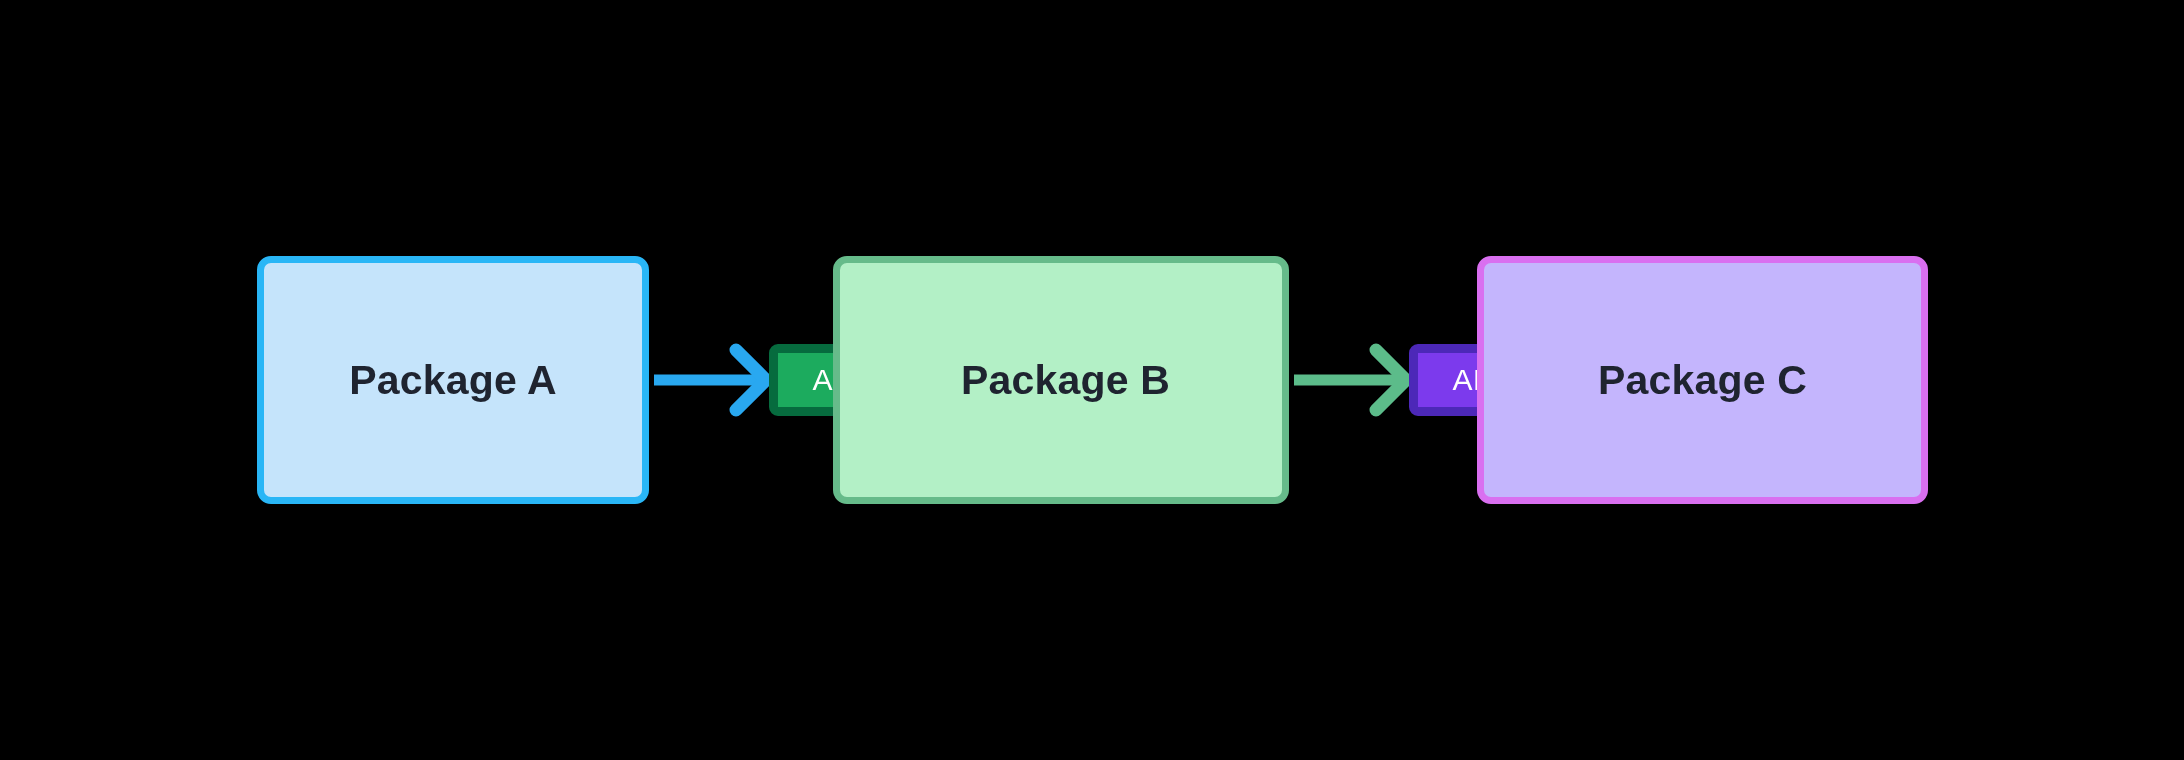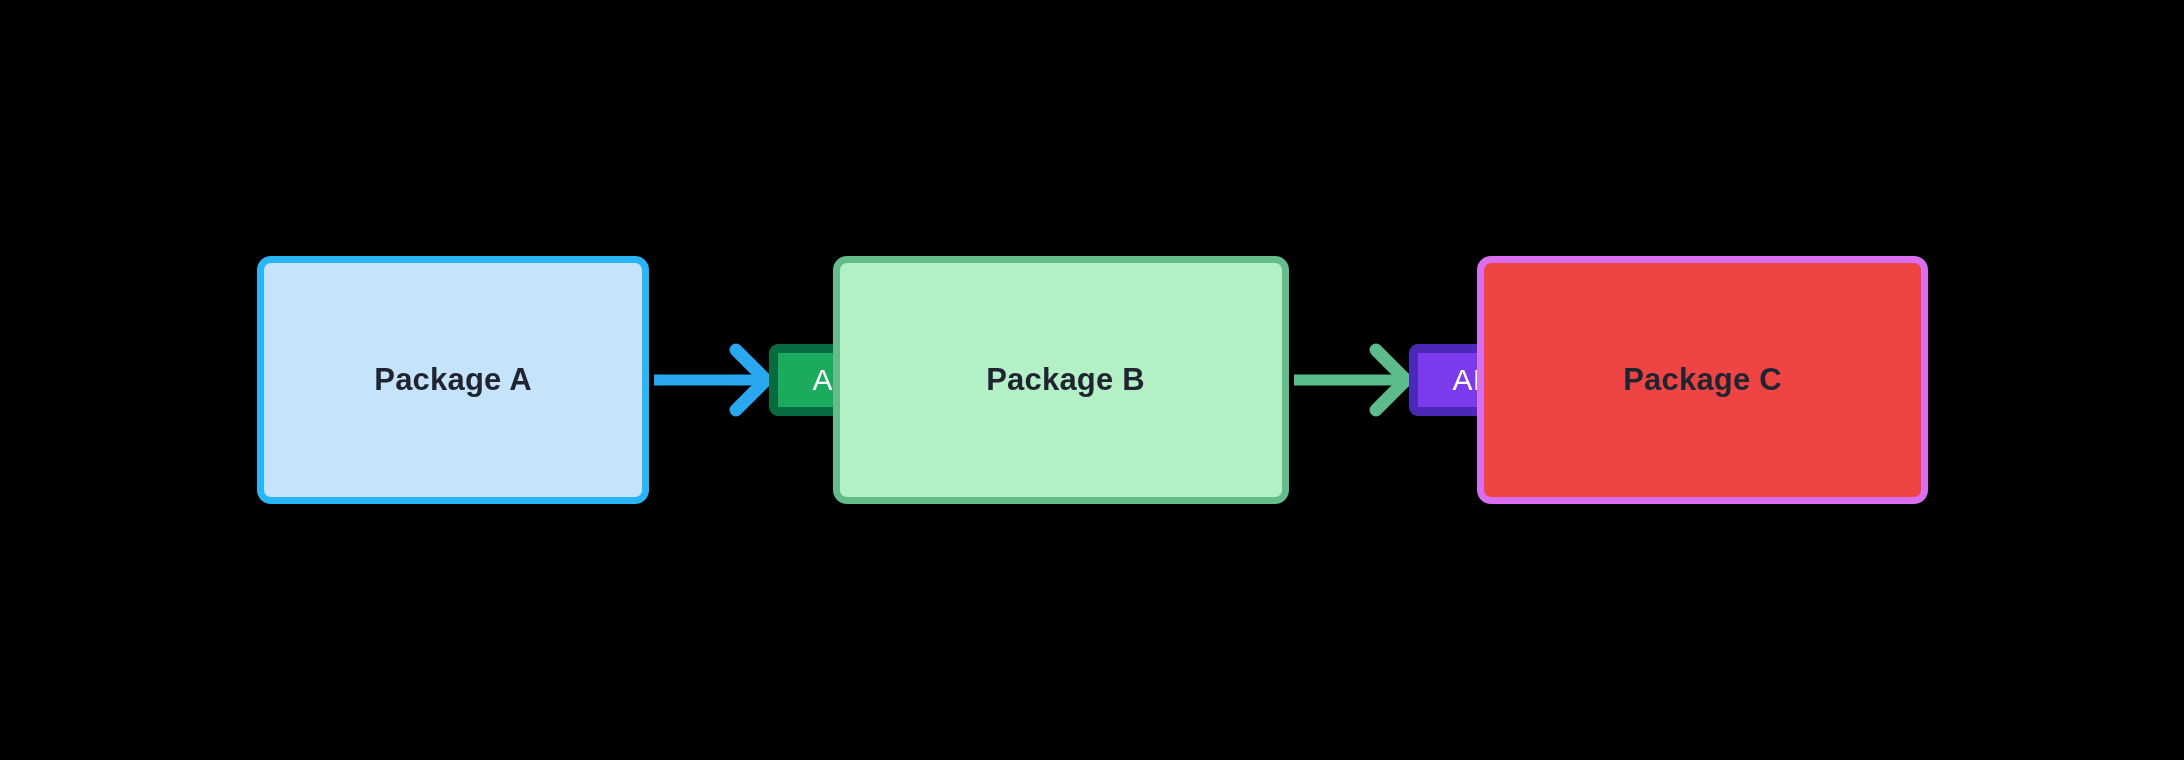"Package A" .pkg-label { font-size: 31px -> 41px }
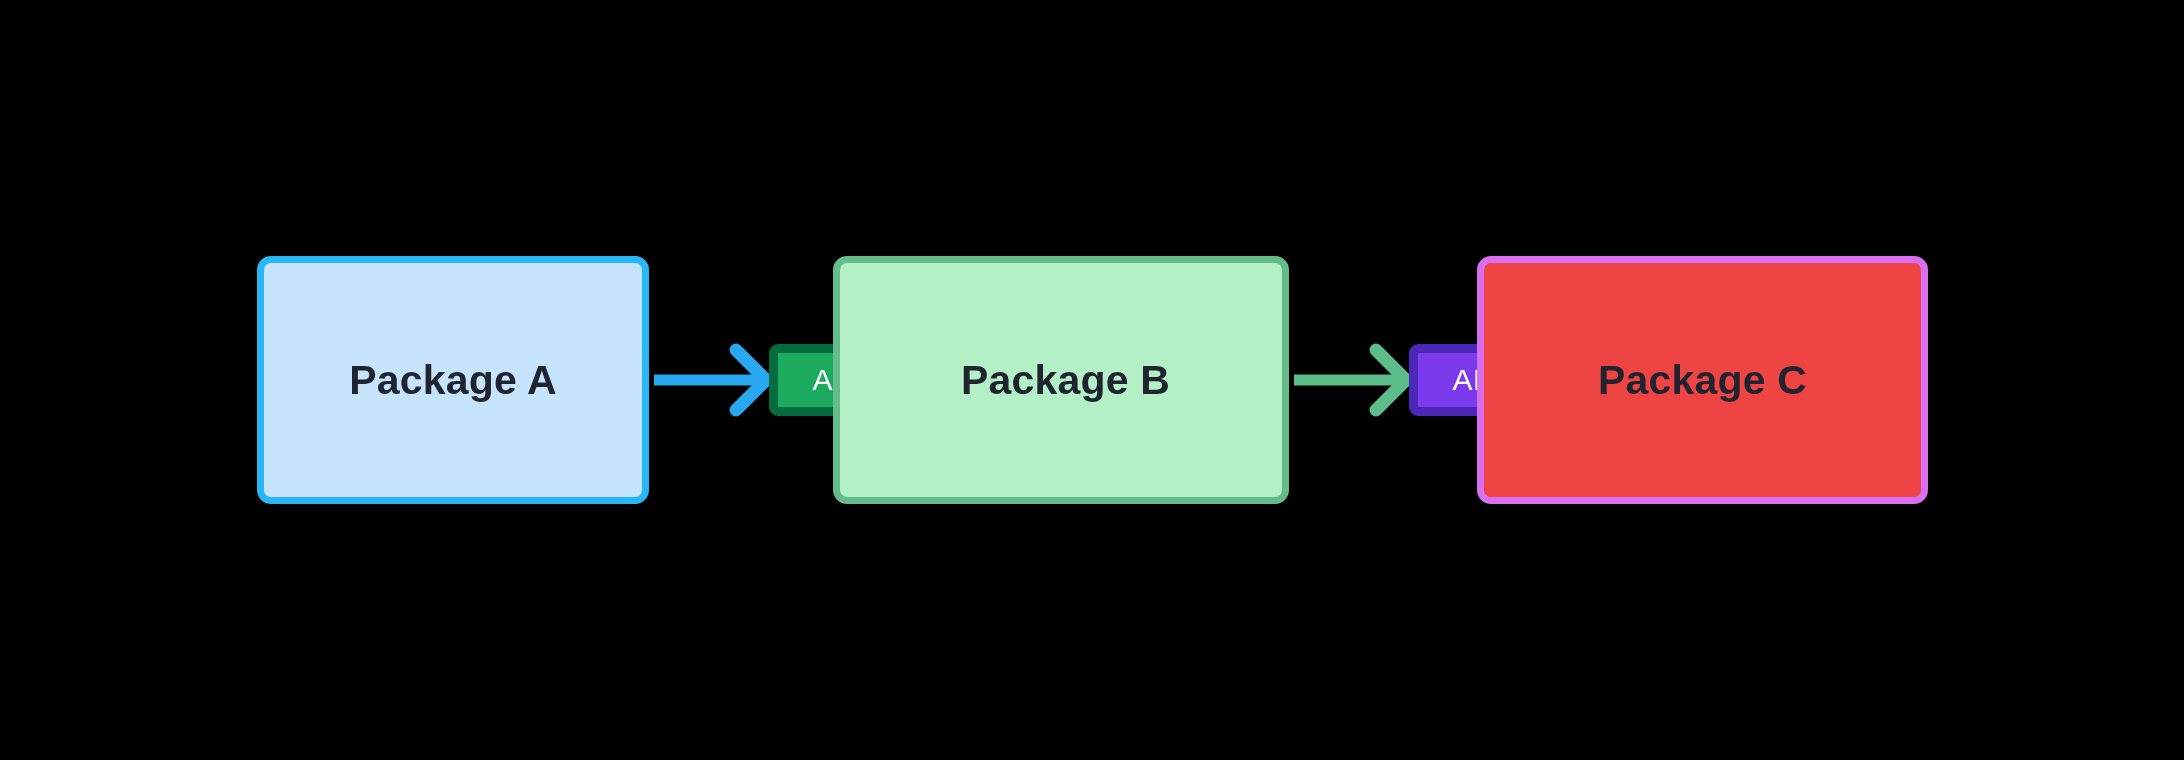"Package C" #pkg-c { background: #ef4444 -> #c4b5fd }
